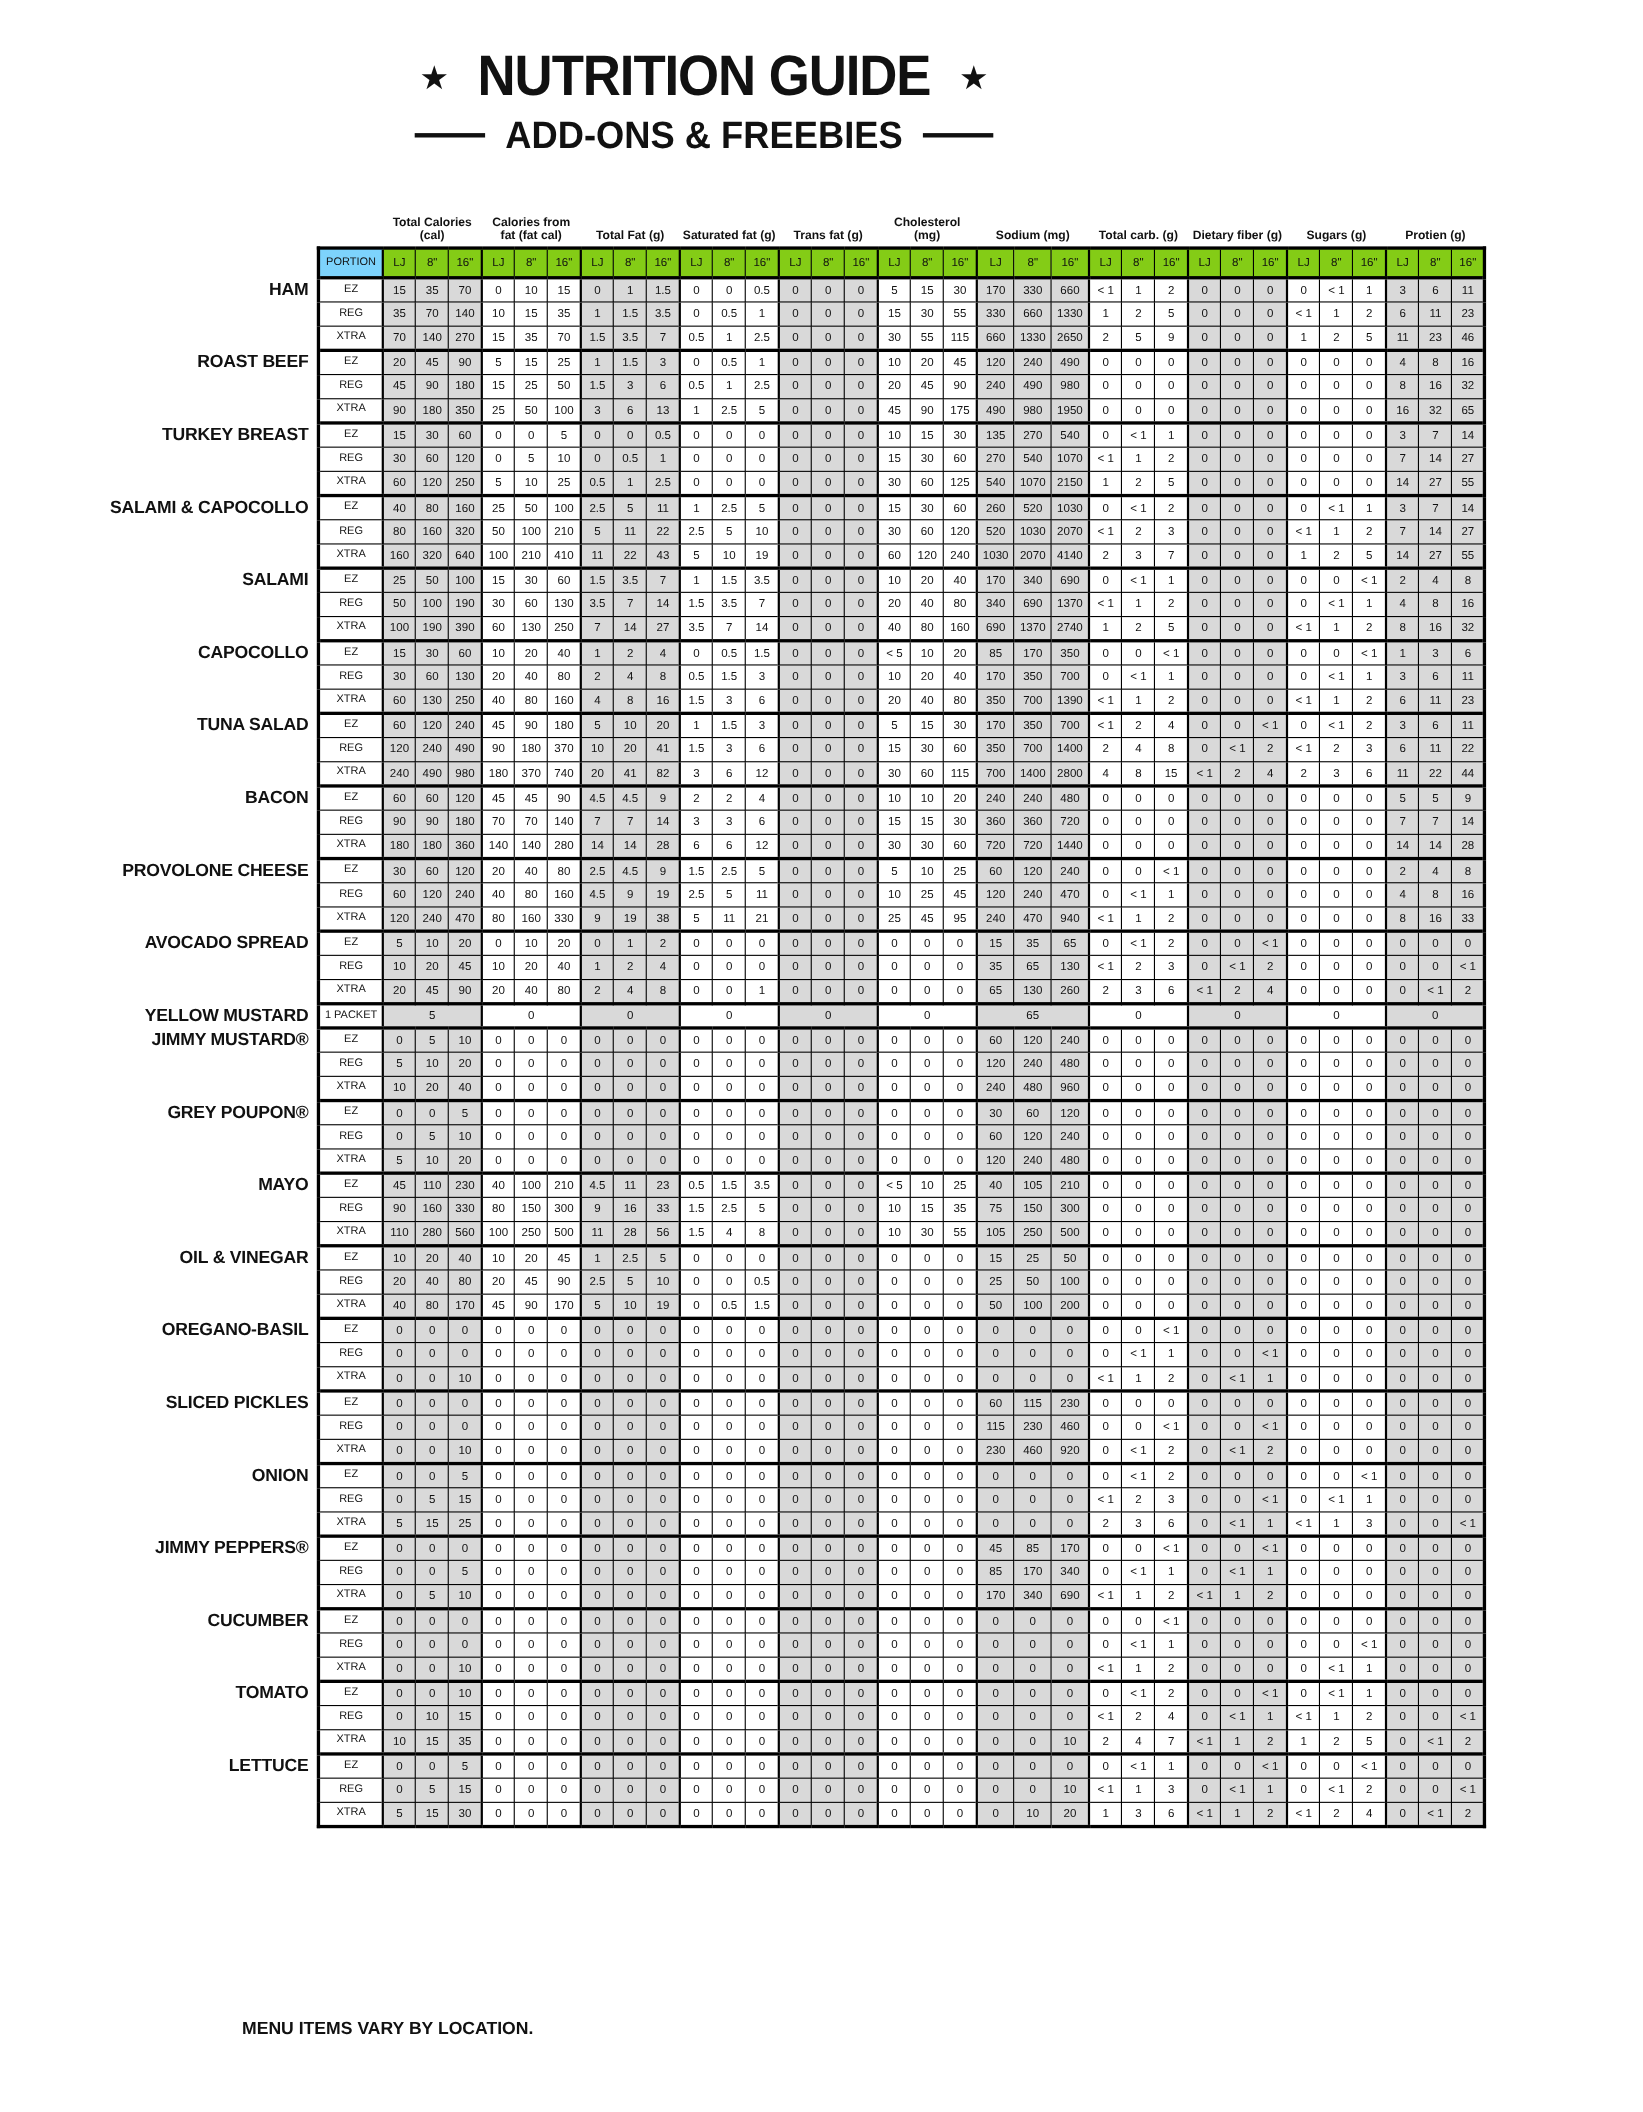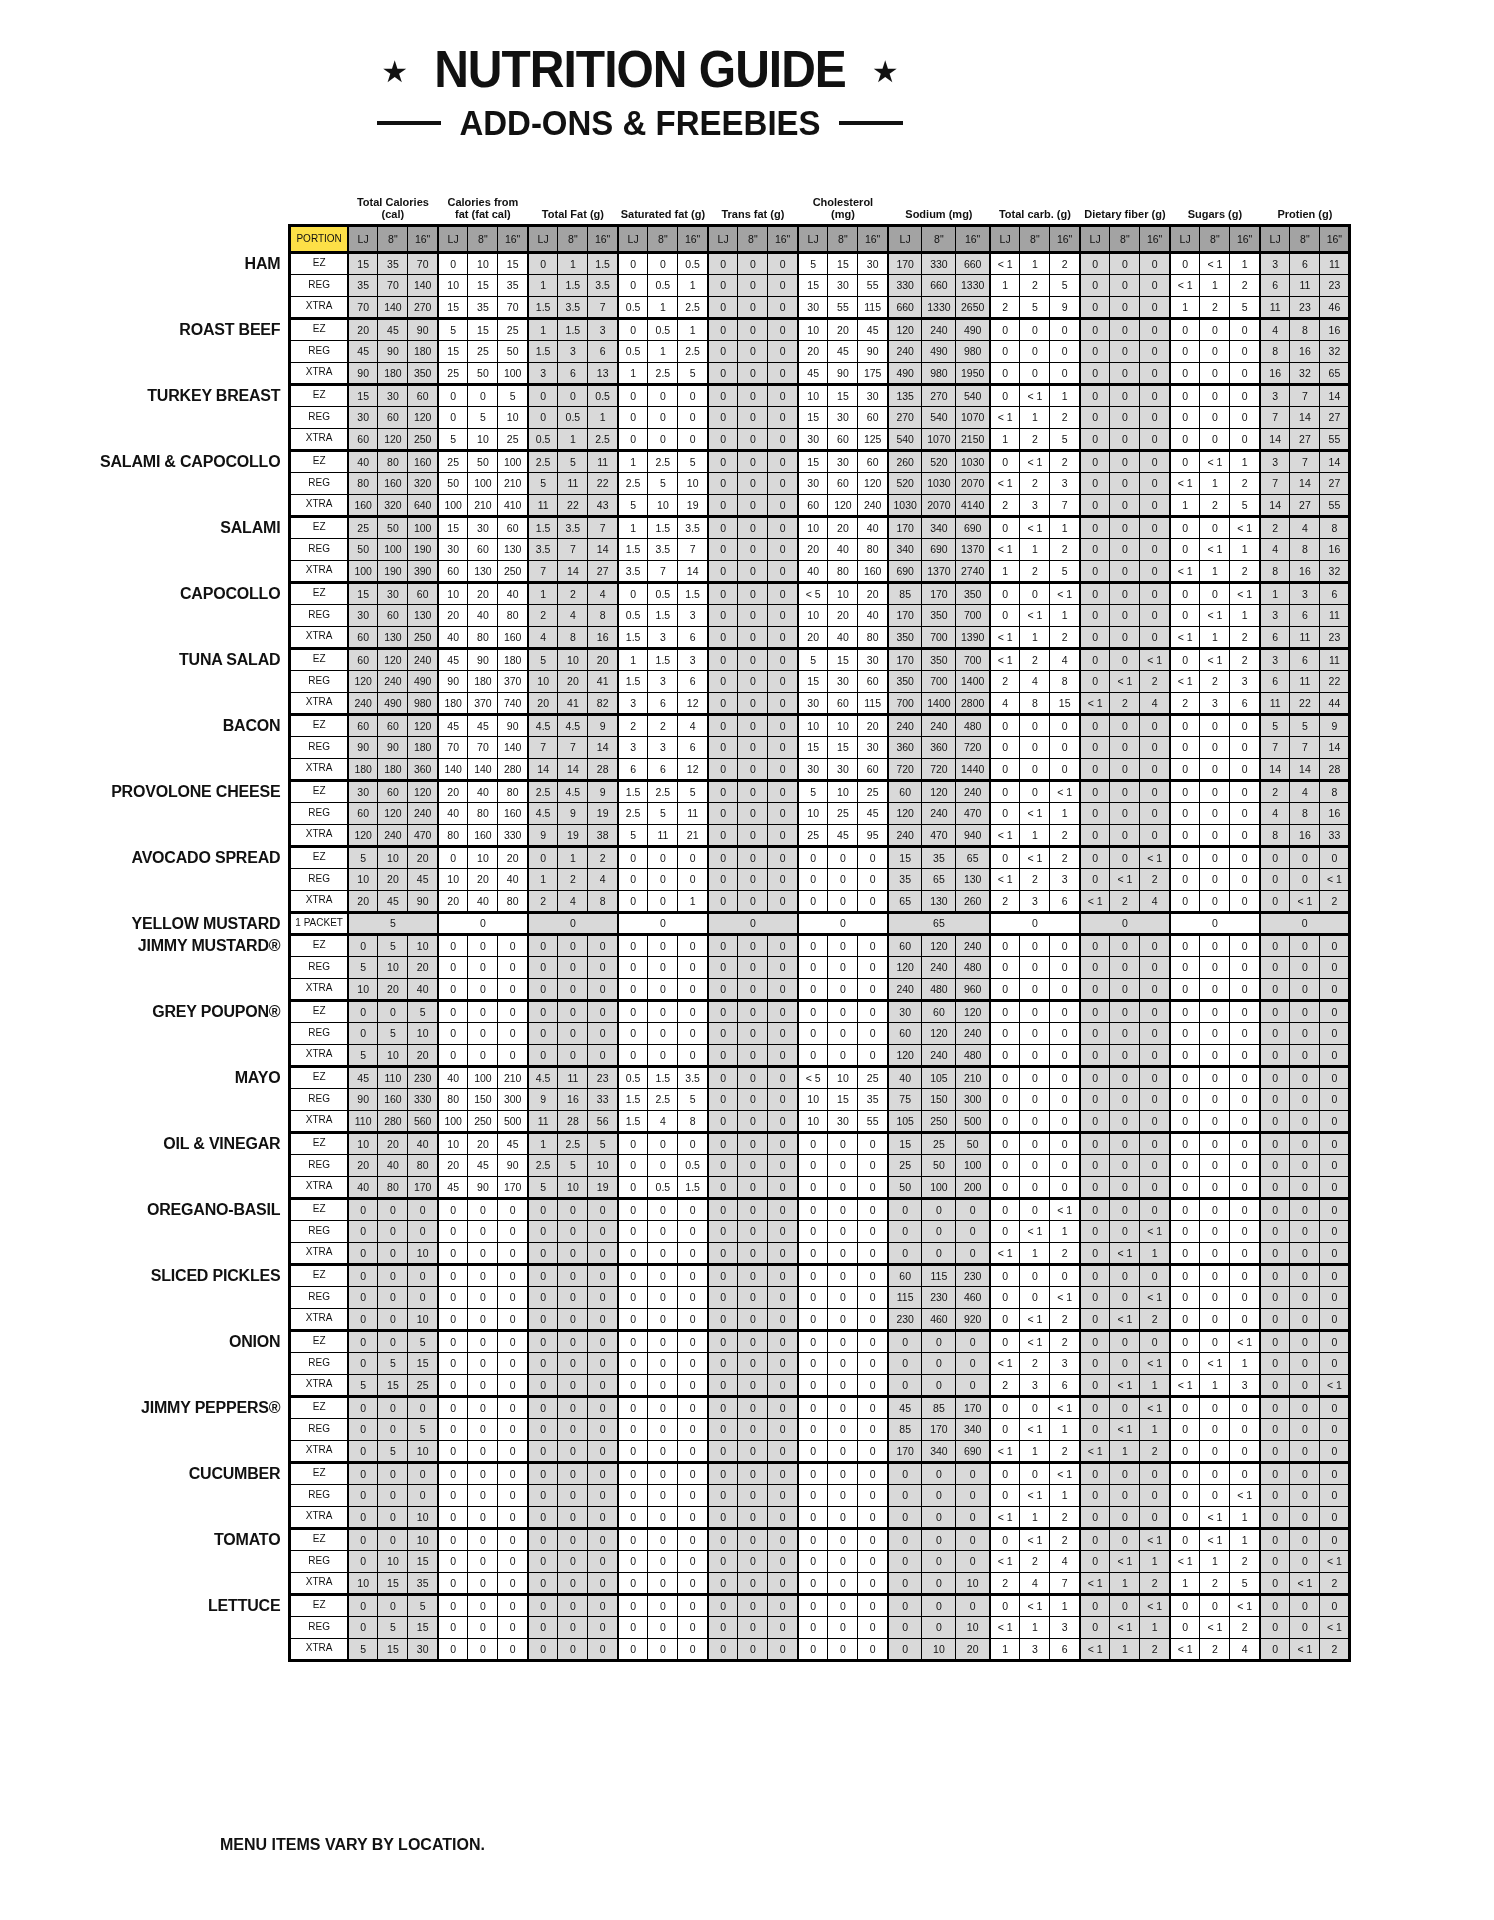"PORTION" td.porthead { background: #fde047 -> #7dd3fc }
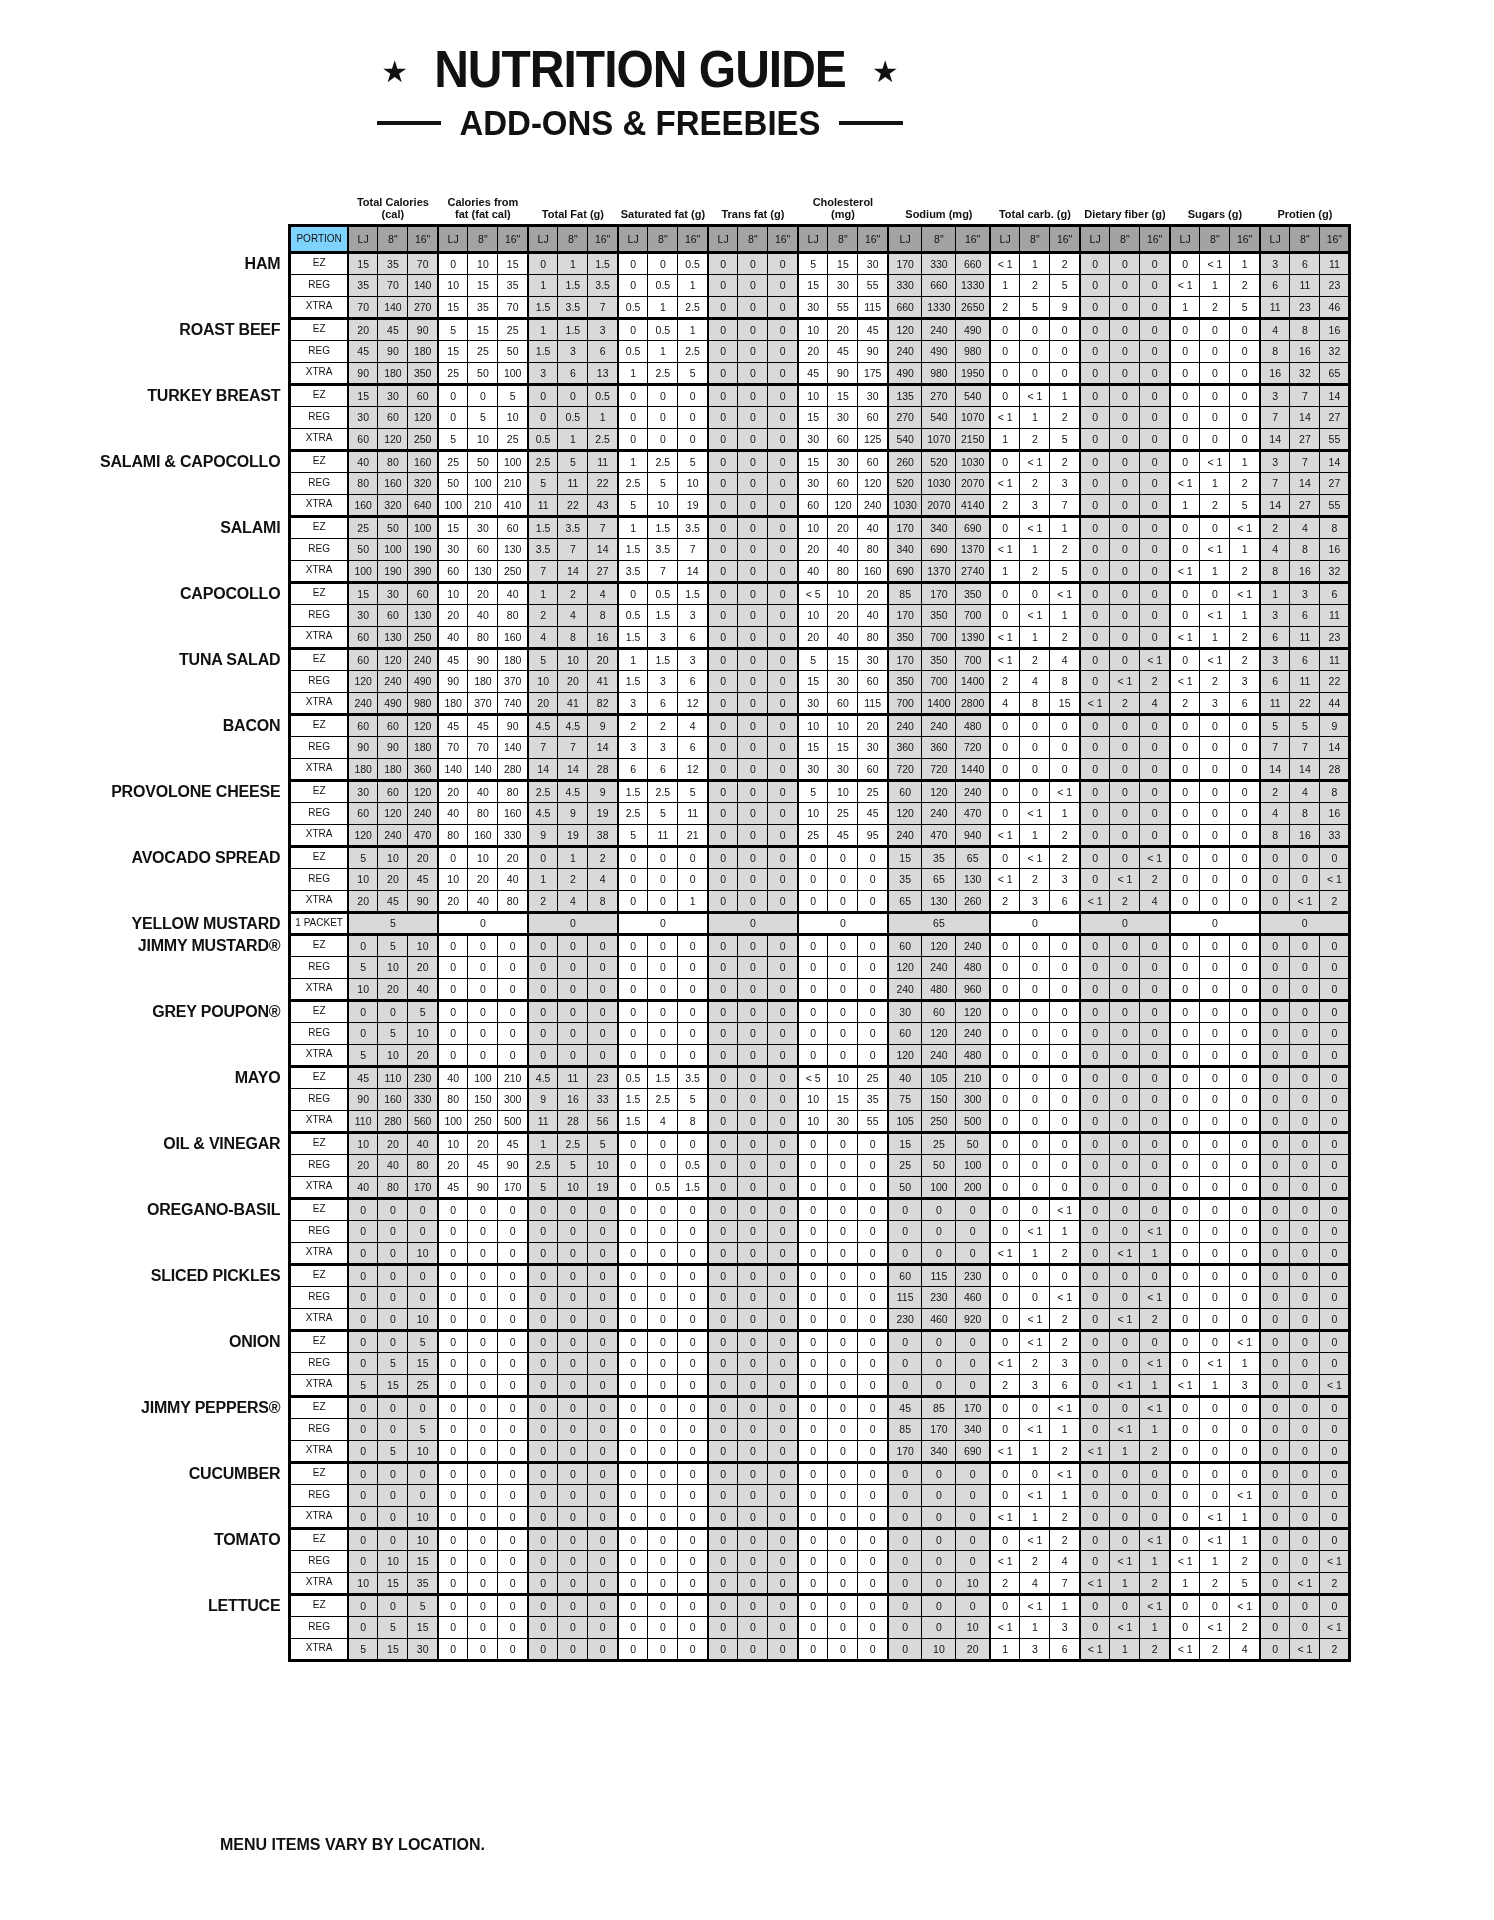"LJ" td.shead { background: #a3a3a3 -> #84cc16 }
